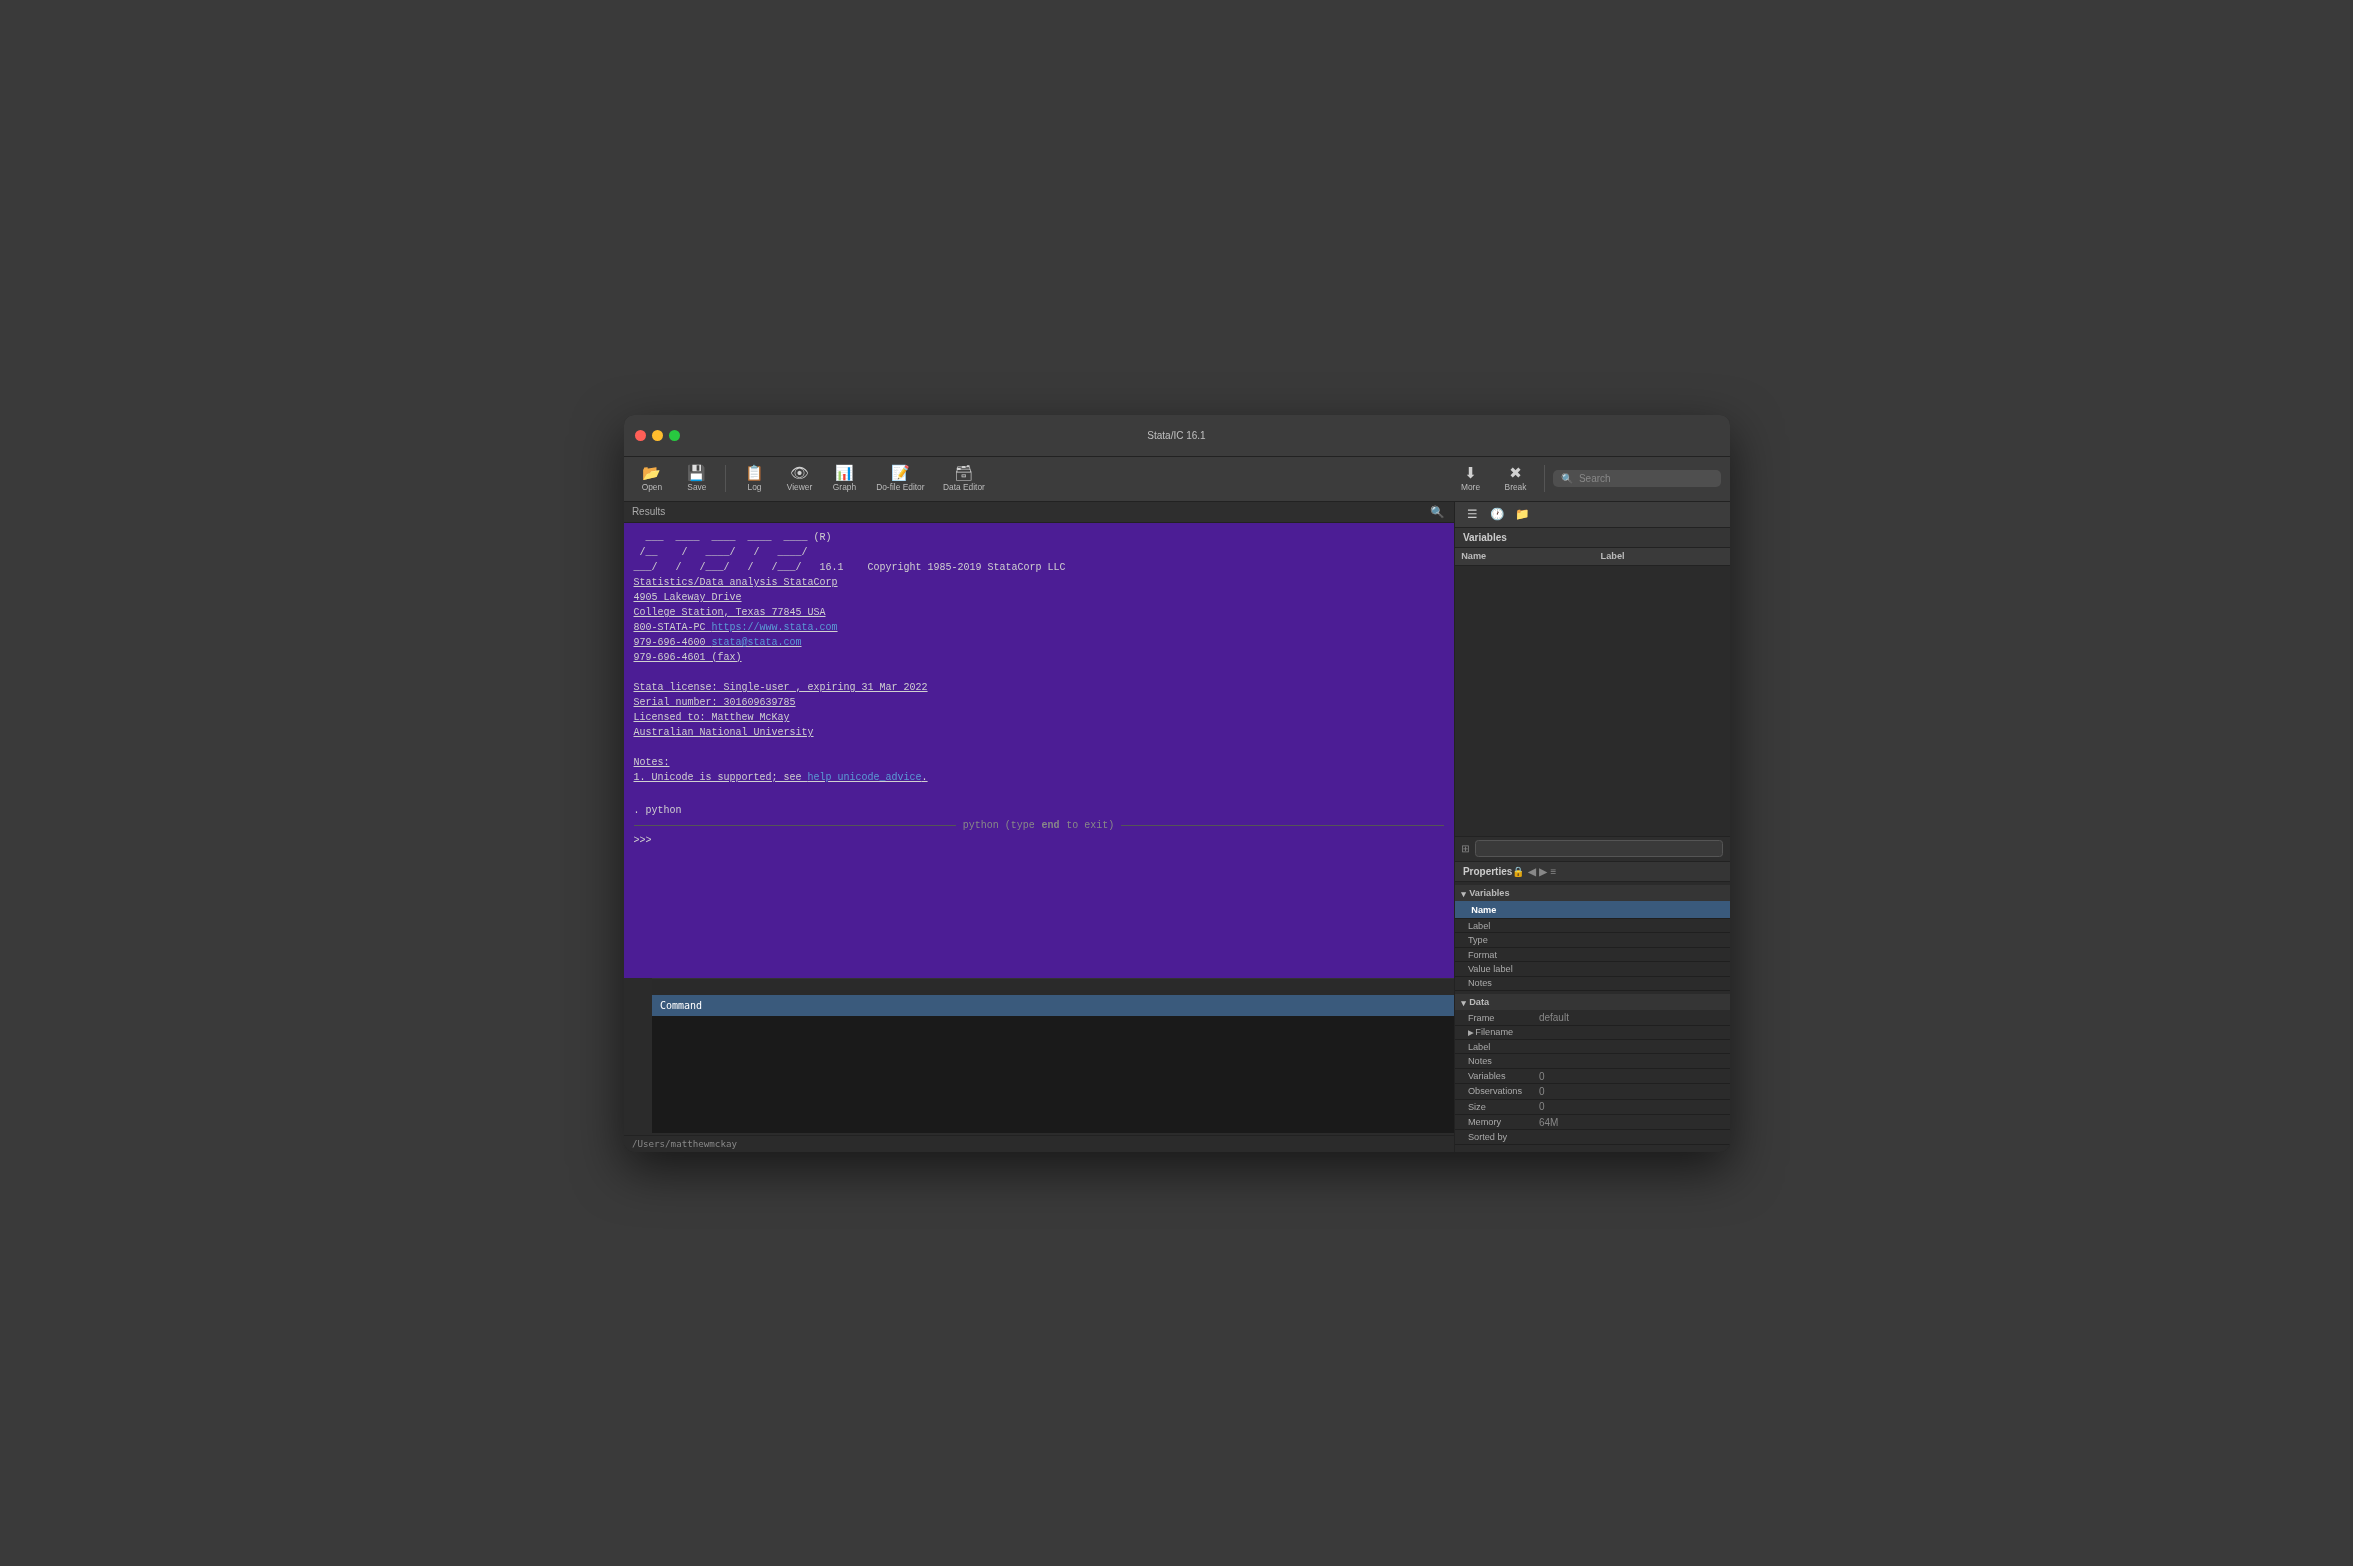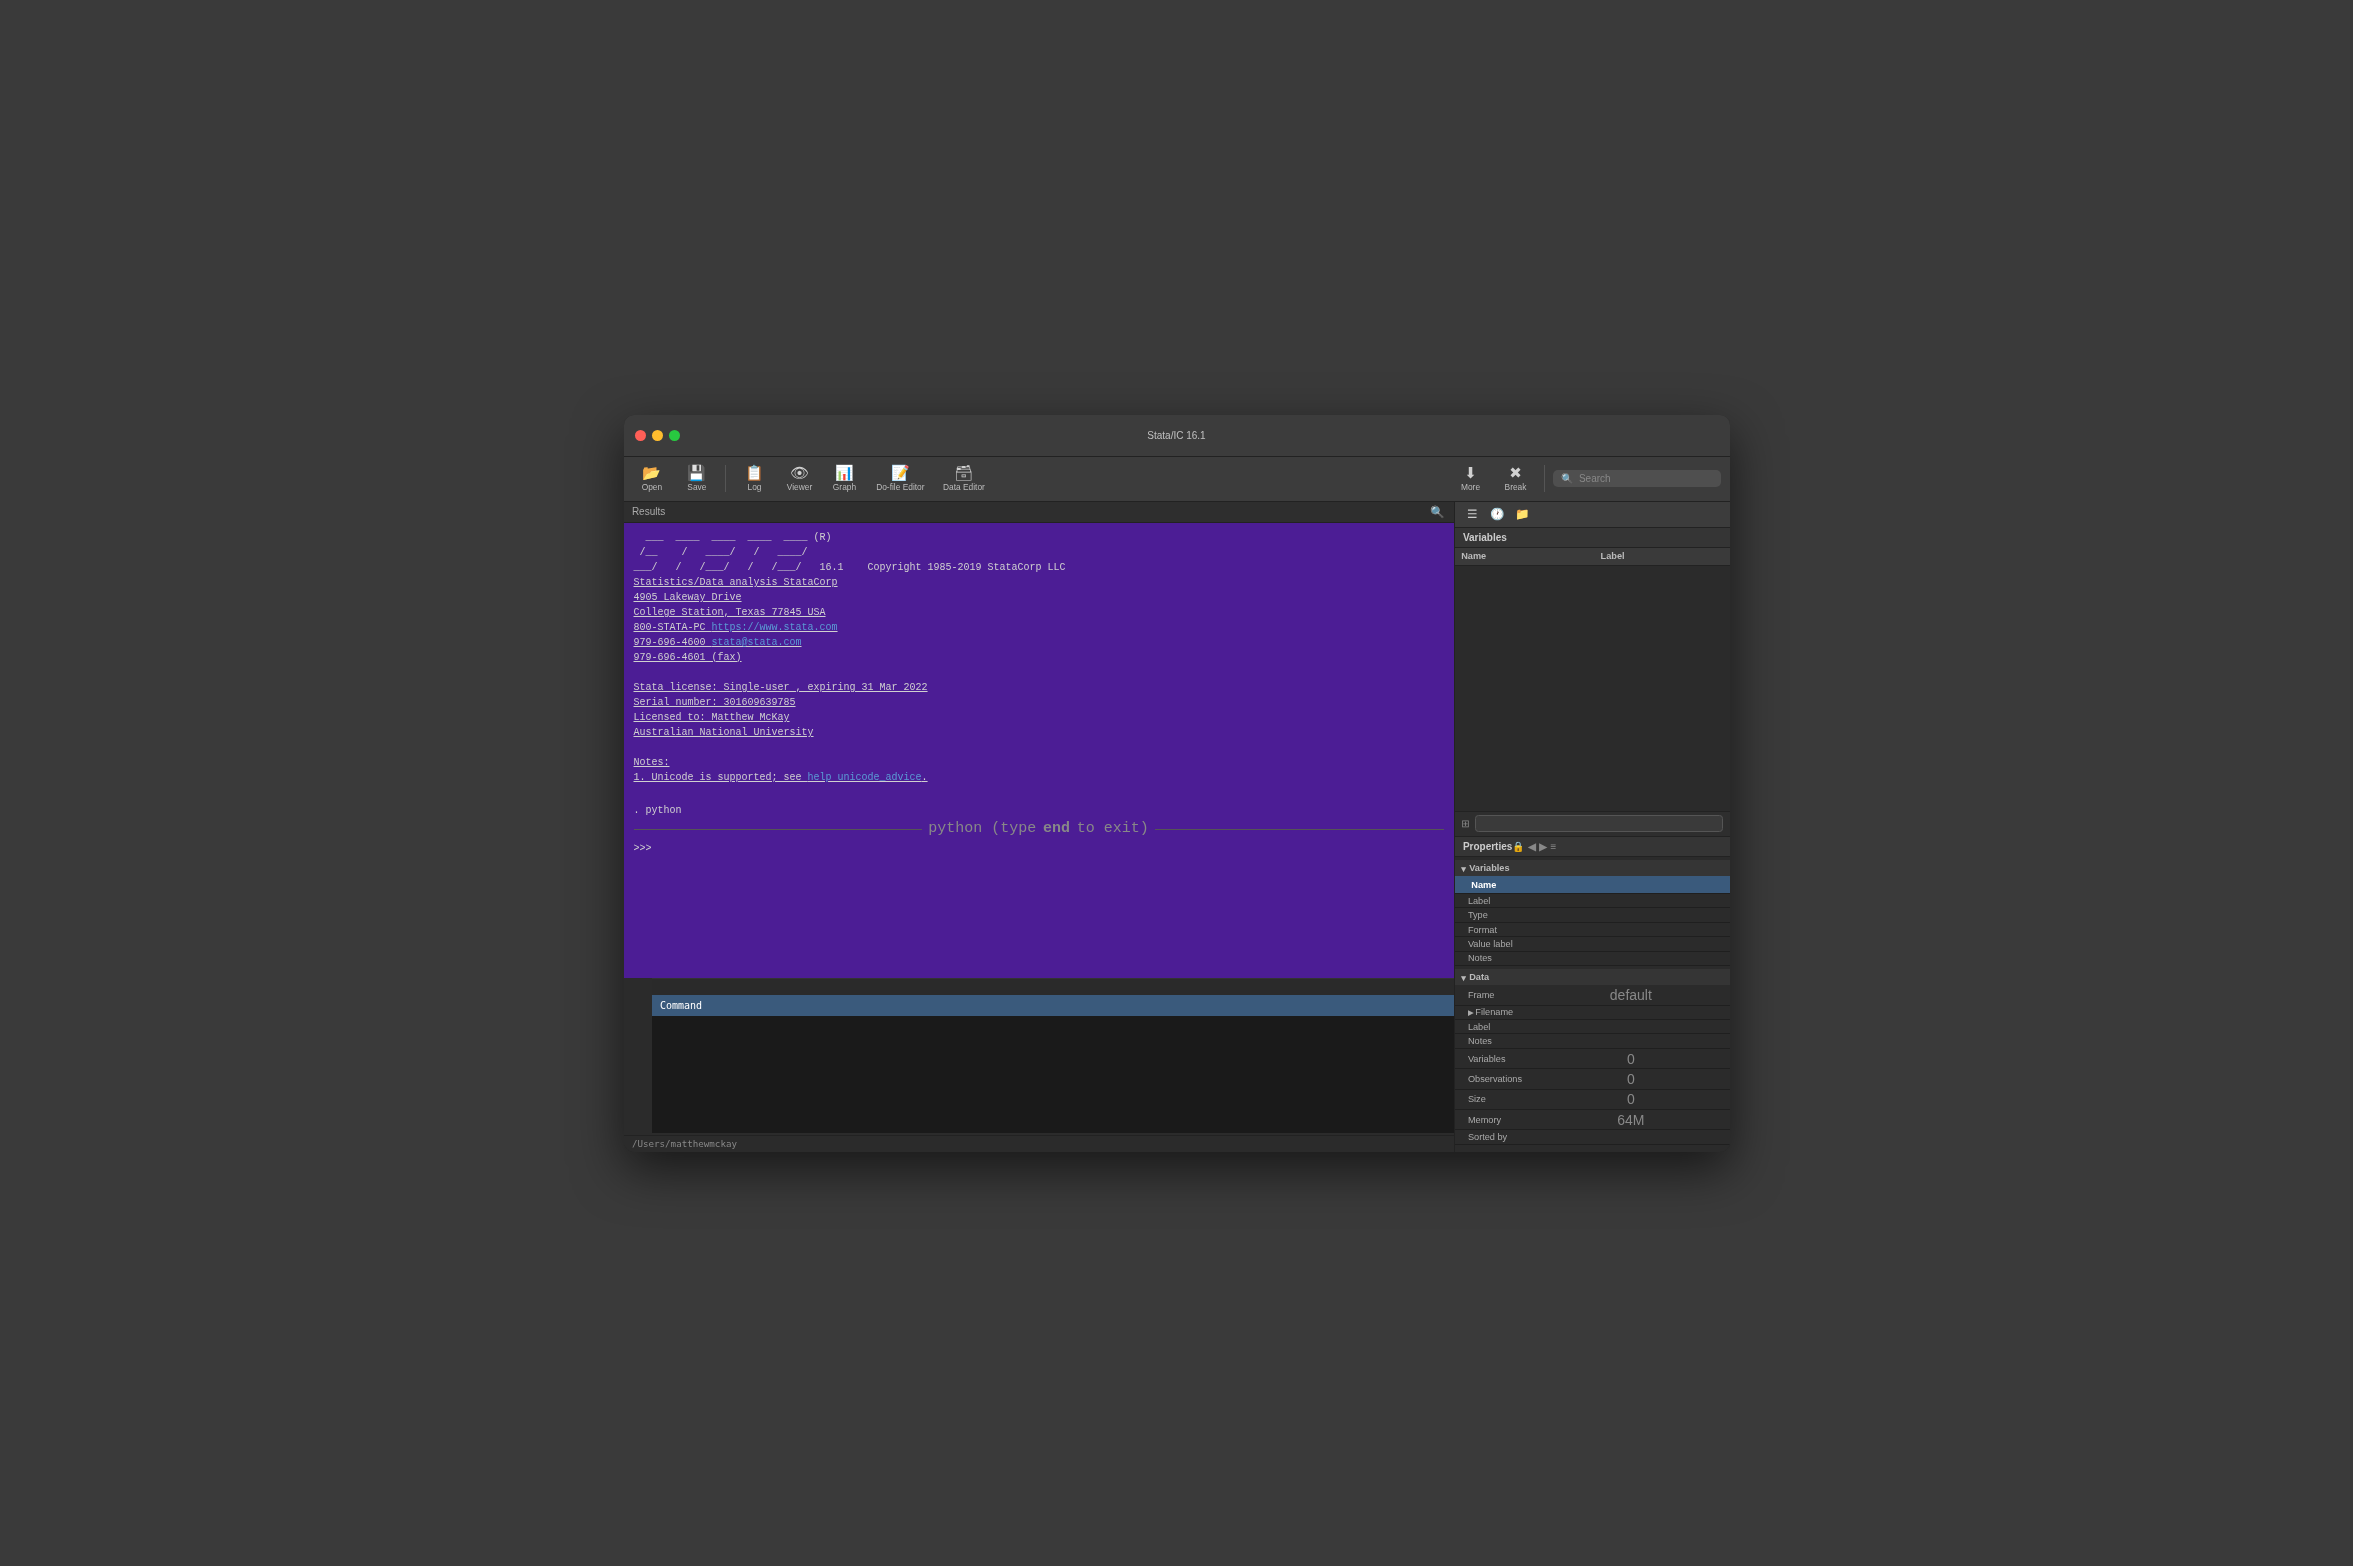"python (type to exit)" .python-divider { font-size: 15px -> 10px }
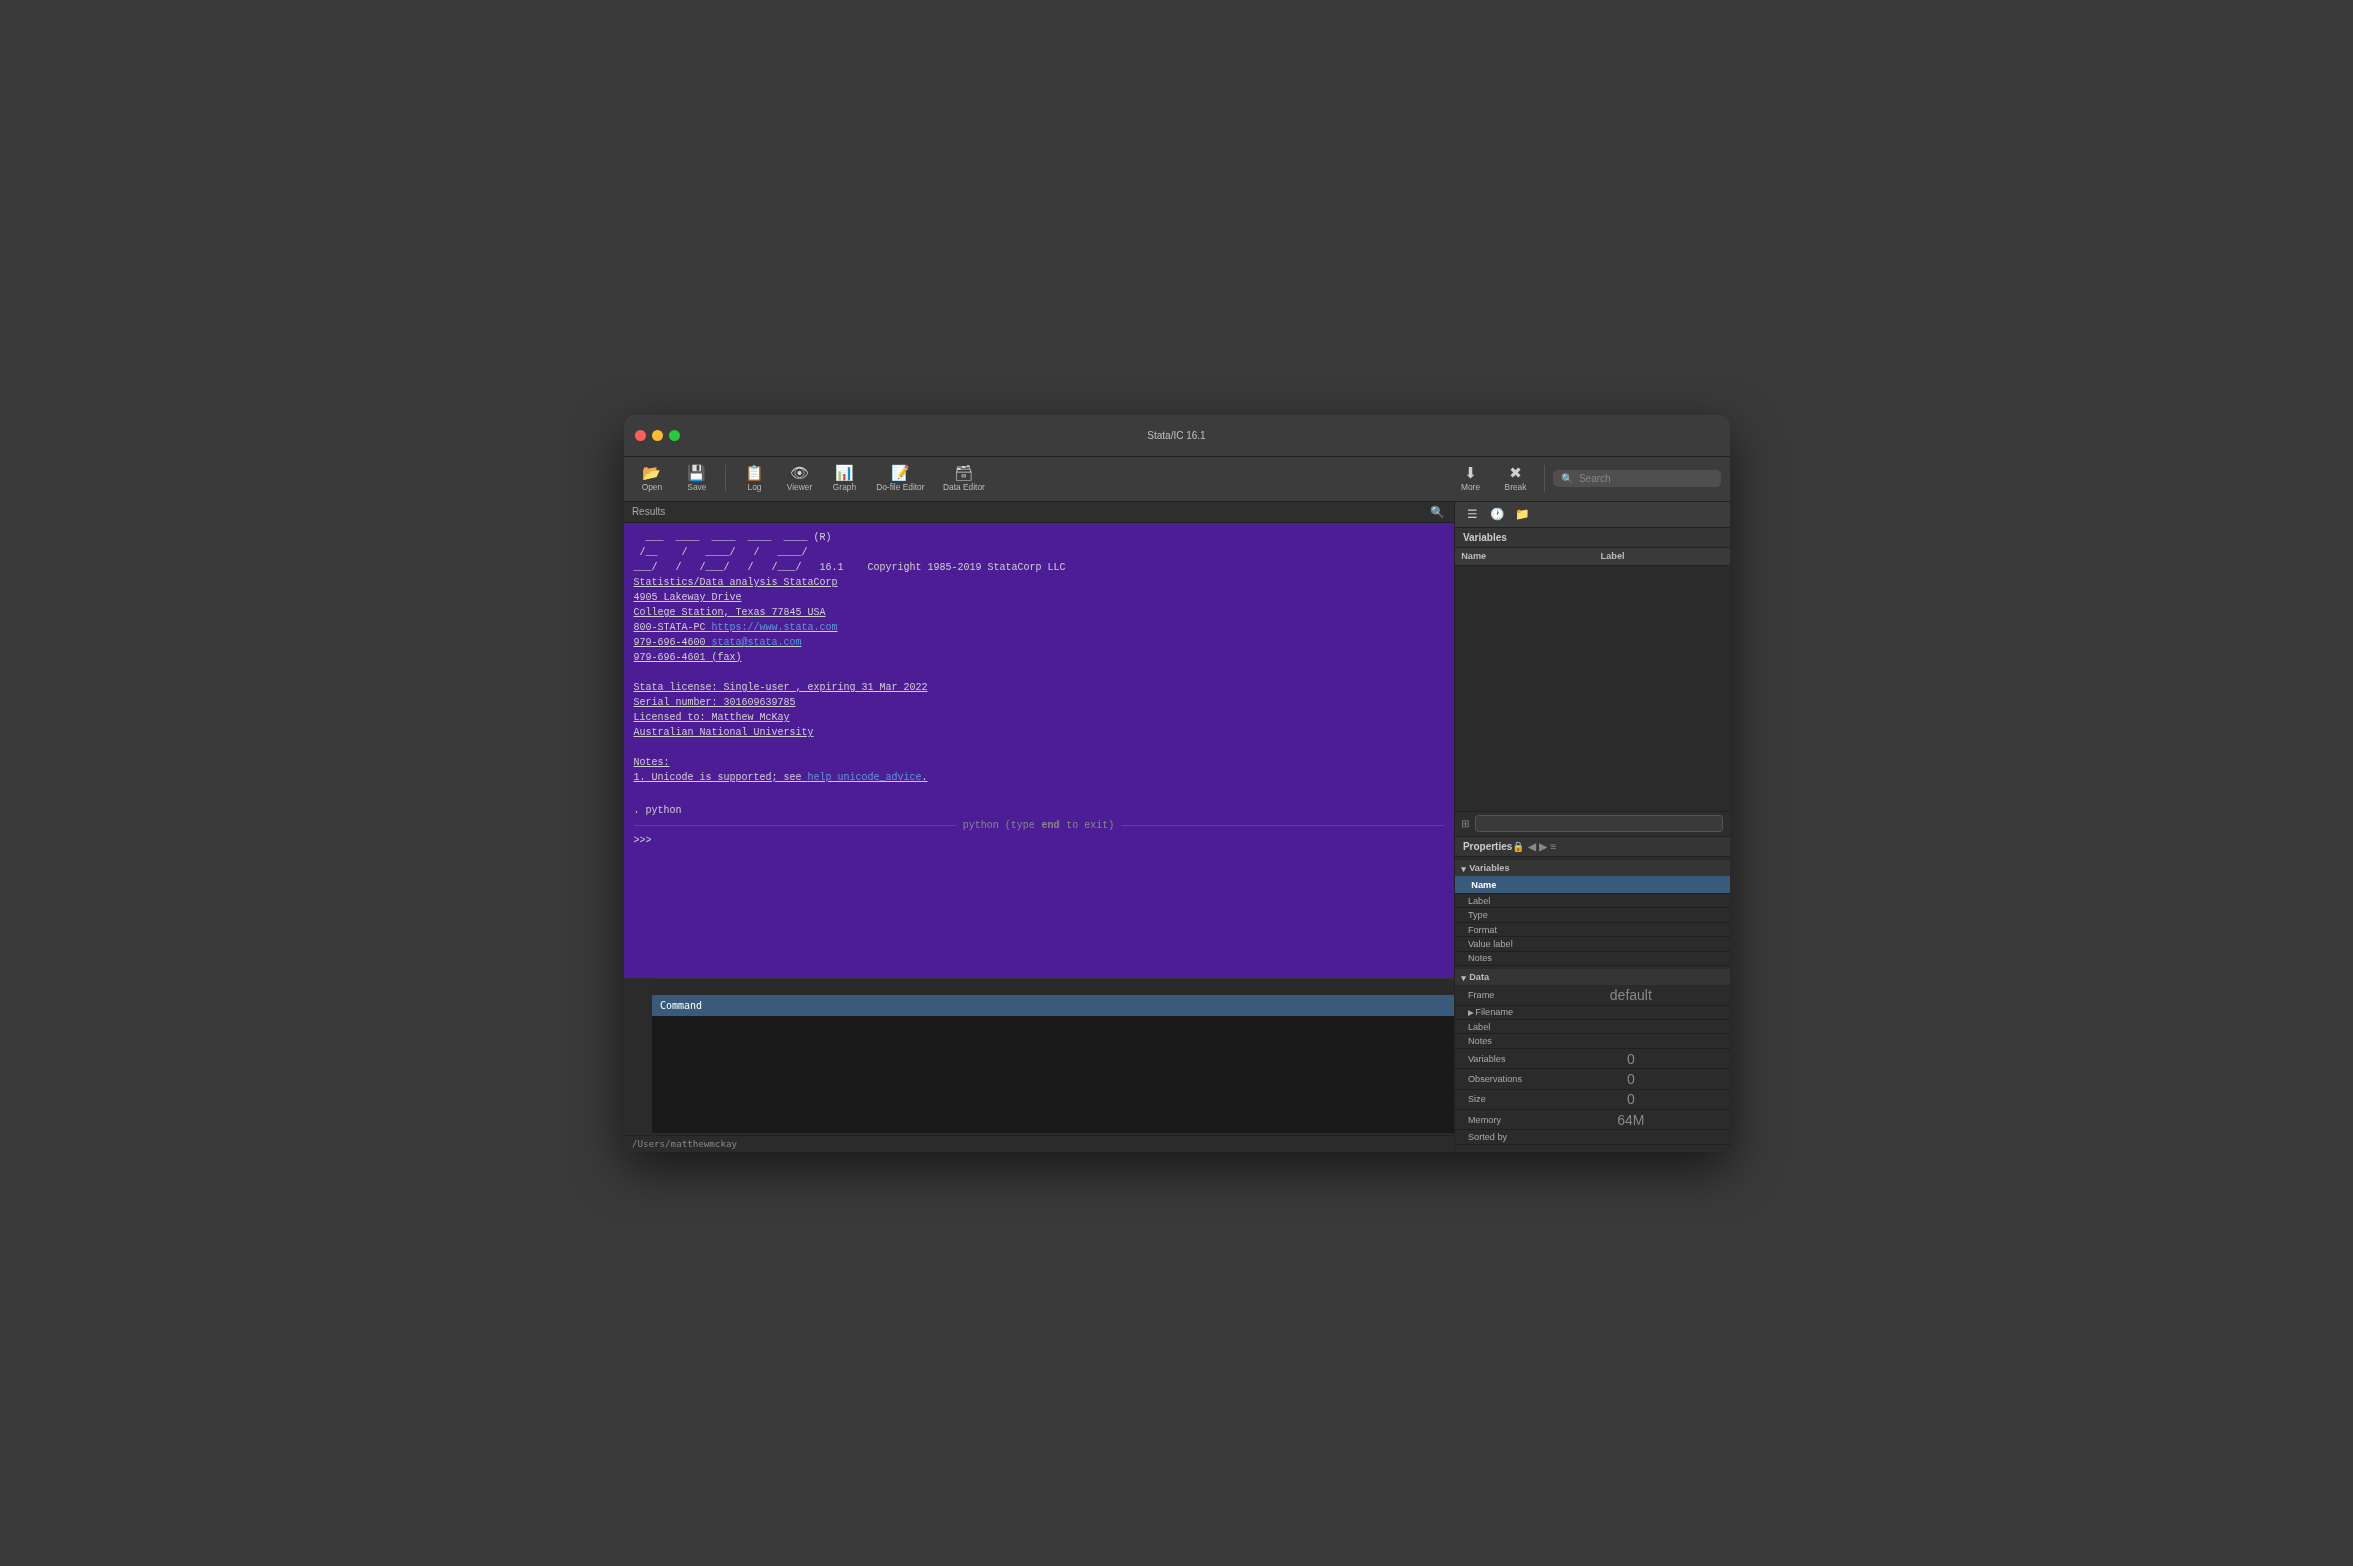"default" .prop-row .prop-value { font-size: 14px -> 10px; text-align: center -> none }
